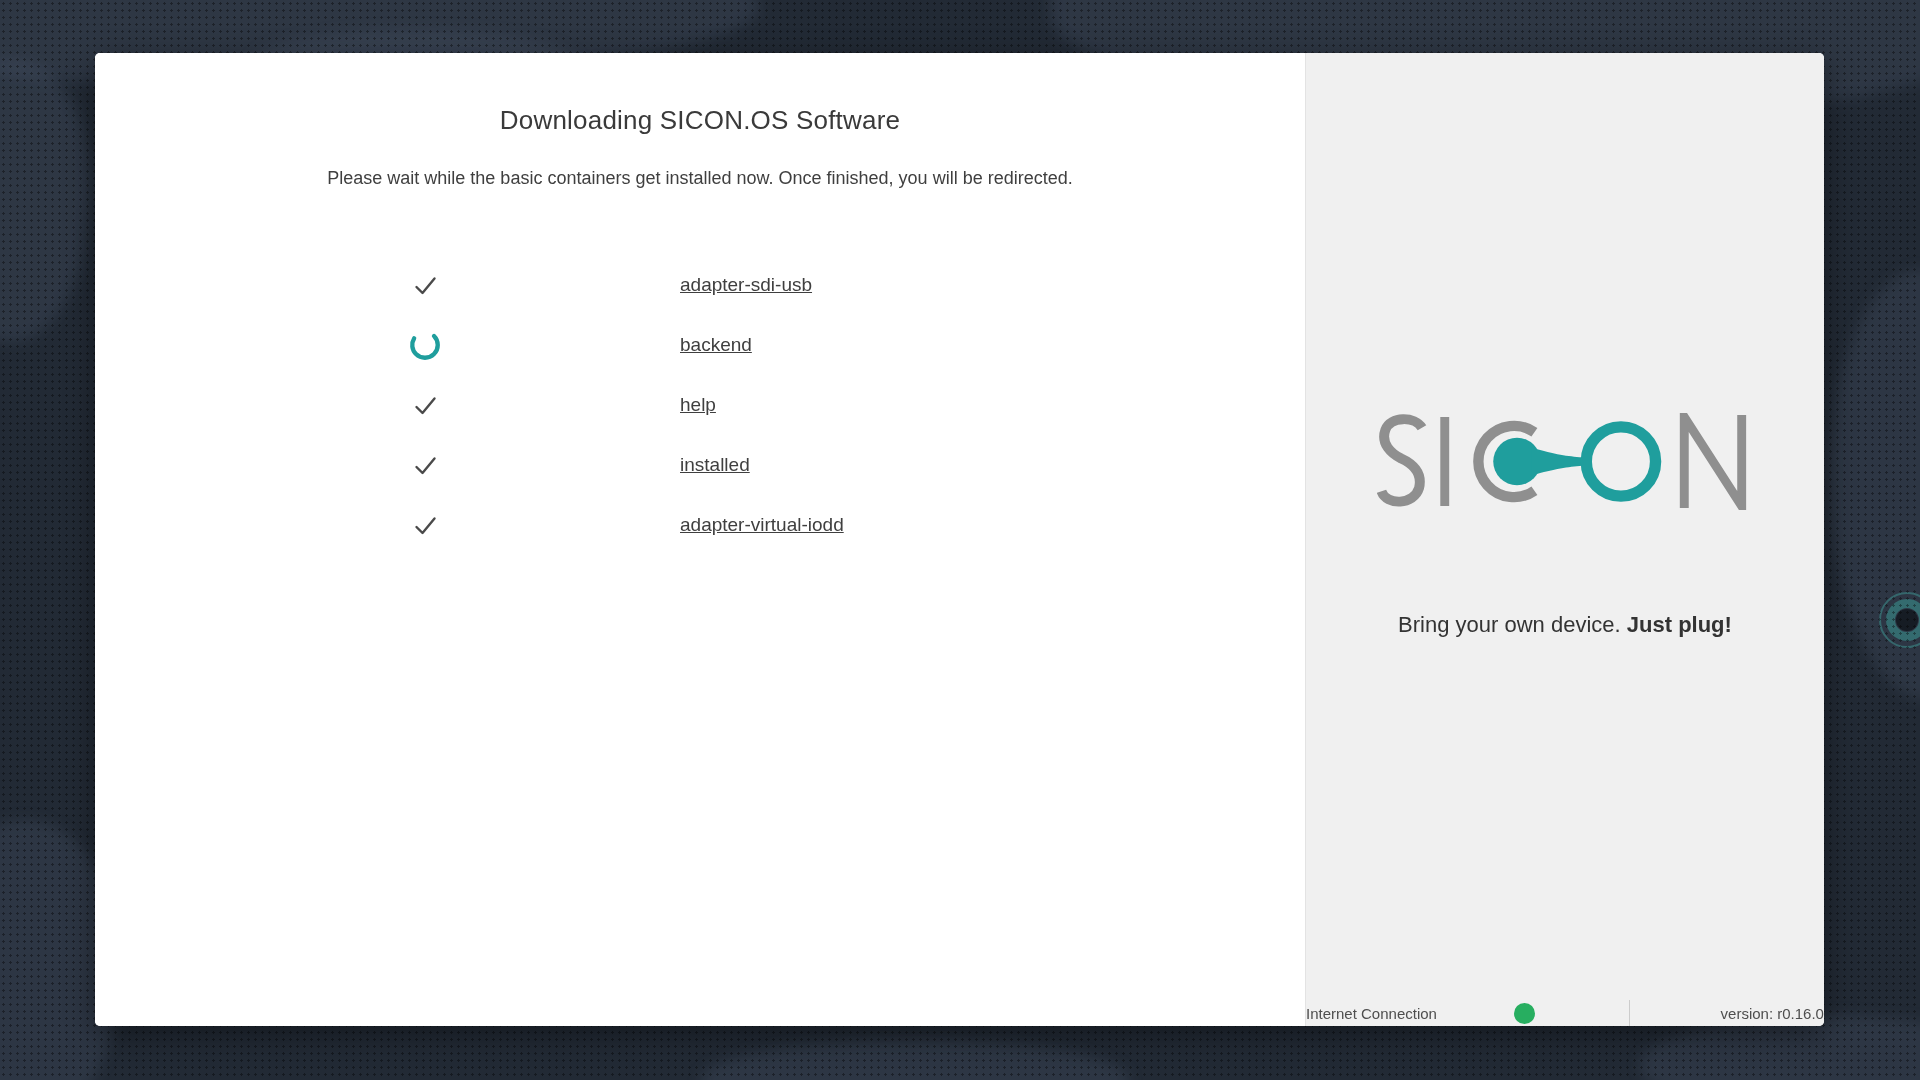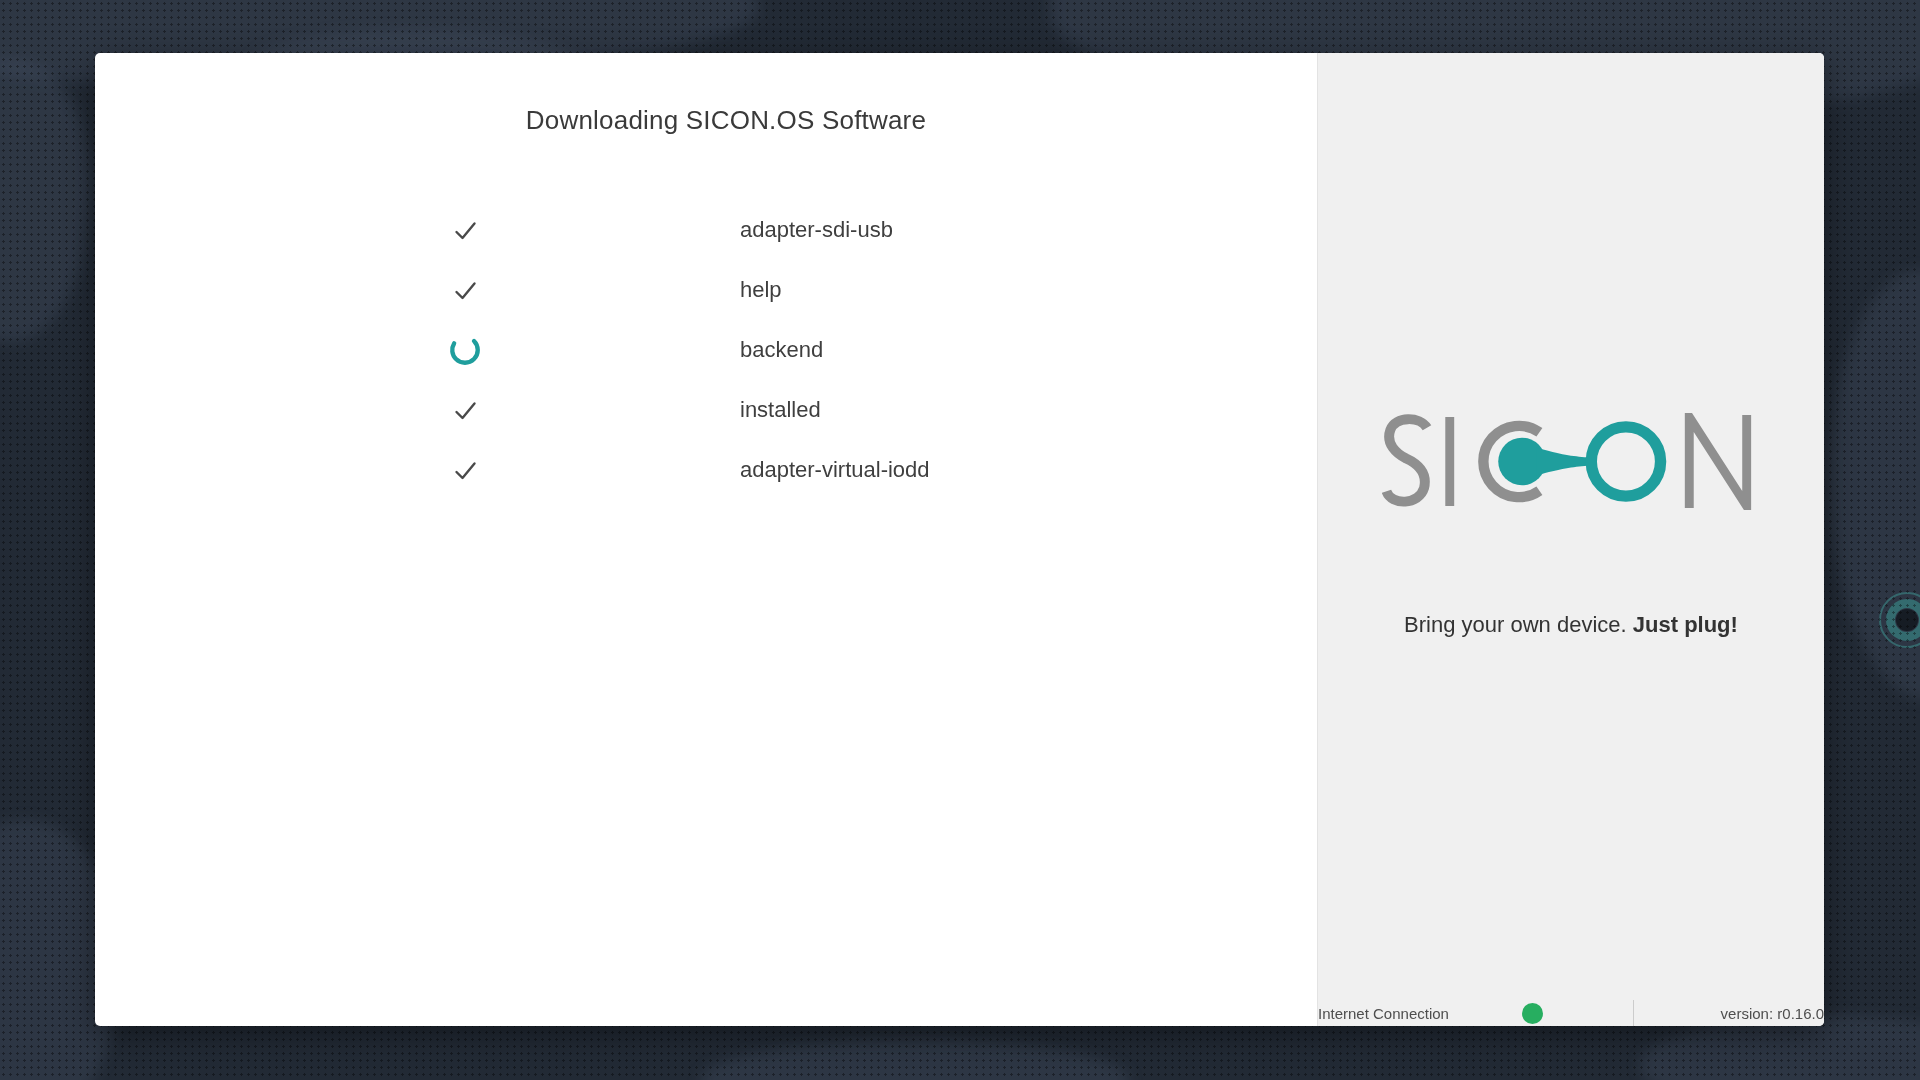"Downloading SICON.OS Software" .card { padding-left: 40px -> none }
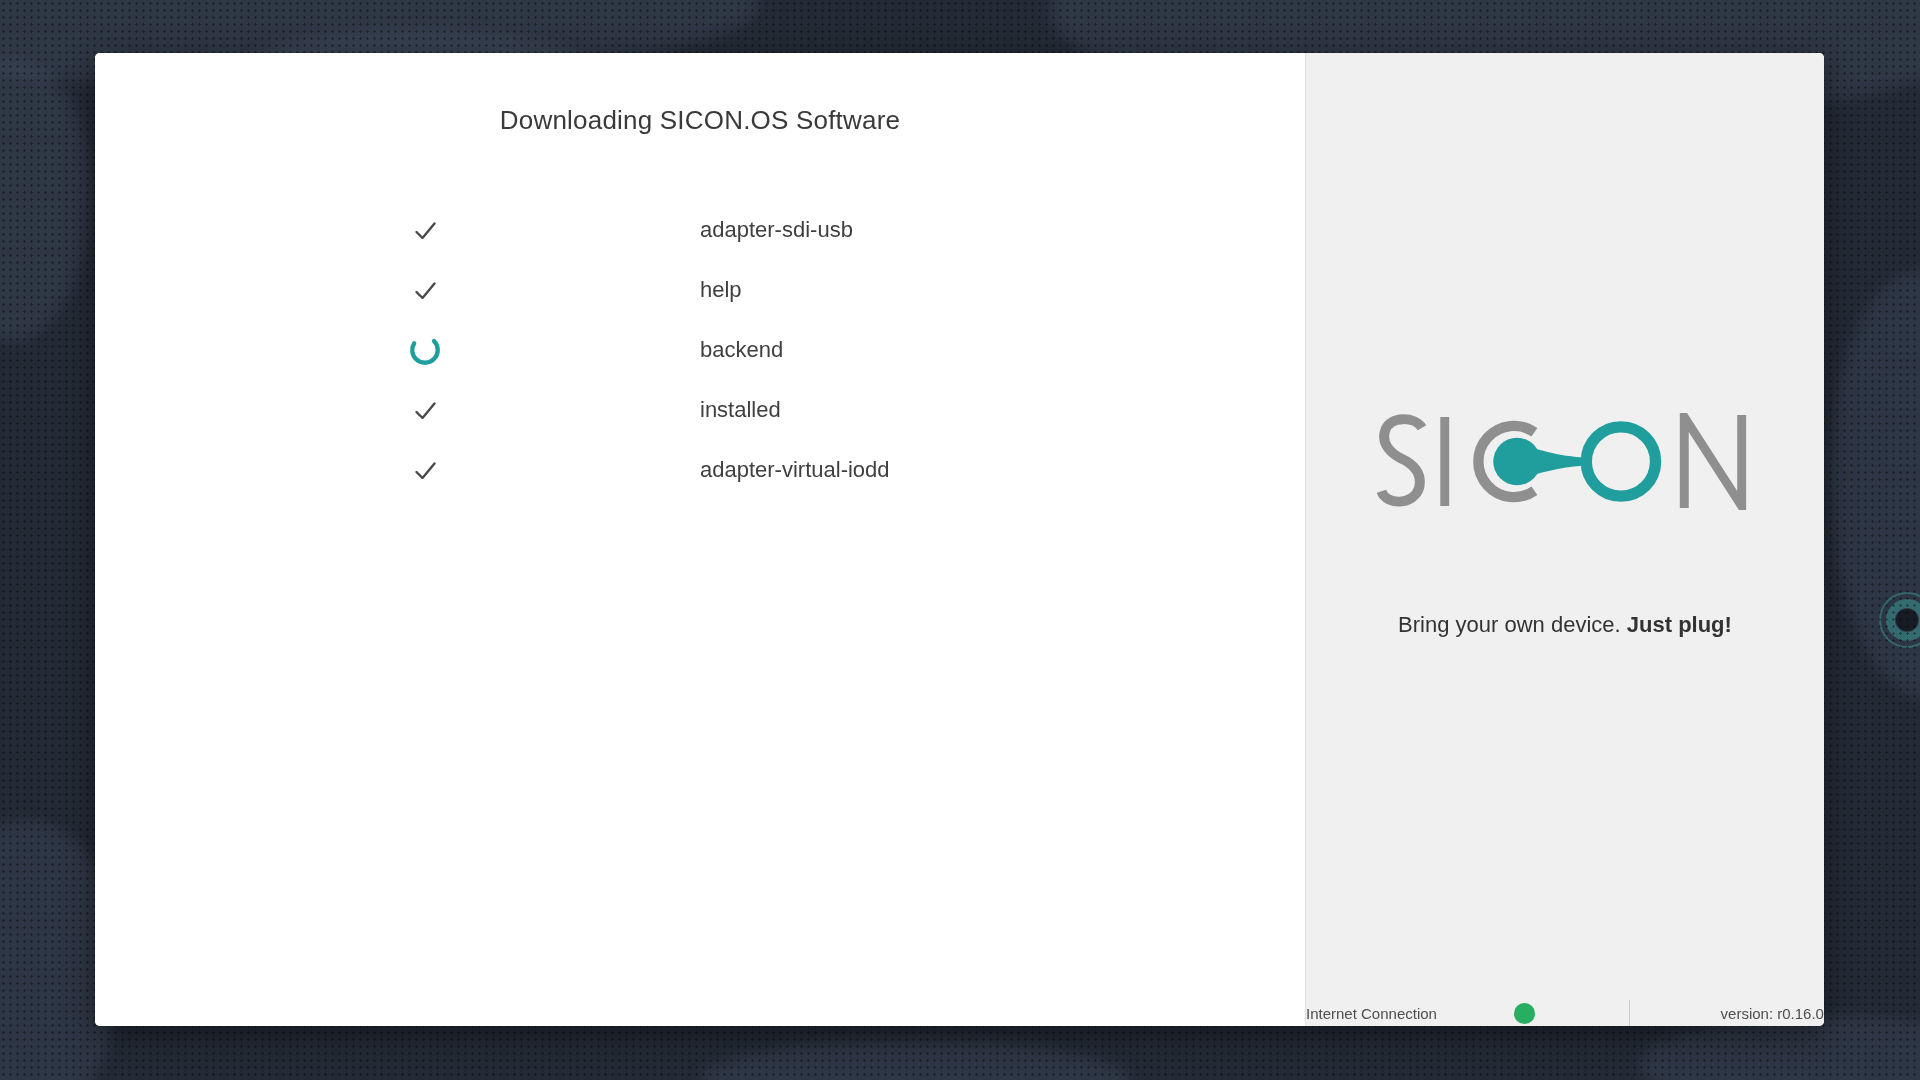"Please wait while the basic" p.page-subtitle { html: none -> <p>Please wait while the basic containers get installed now. Once finished, you will be redirected.</p> }
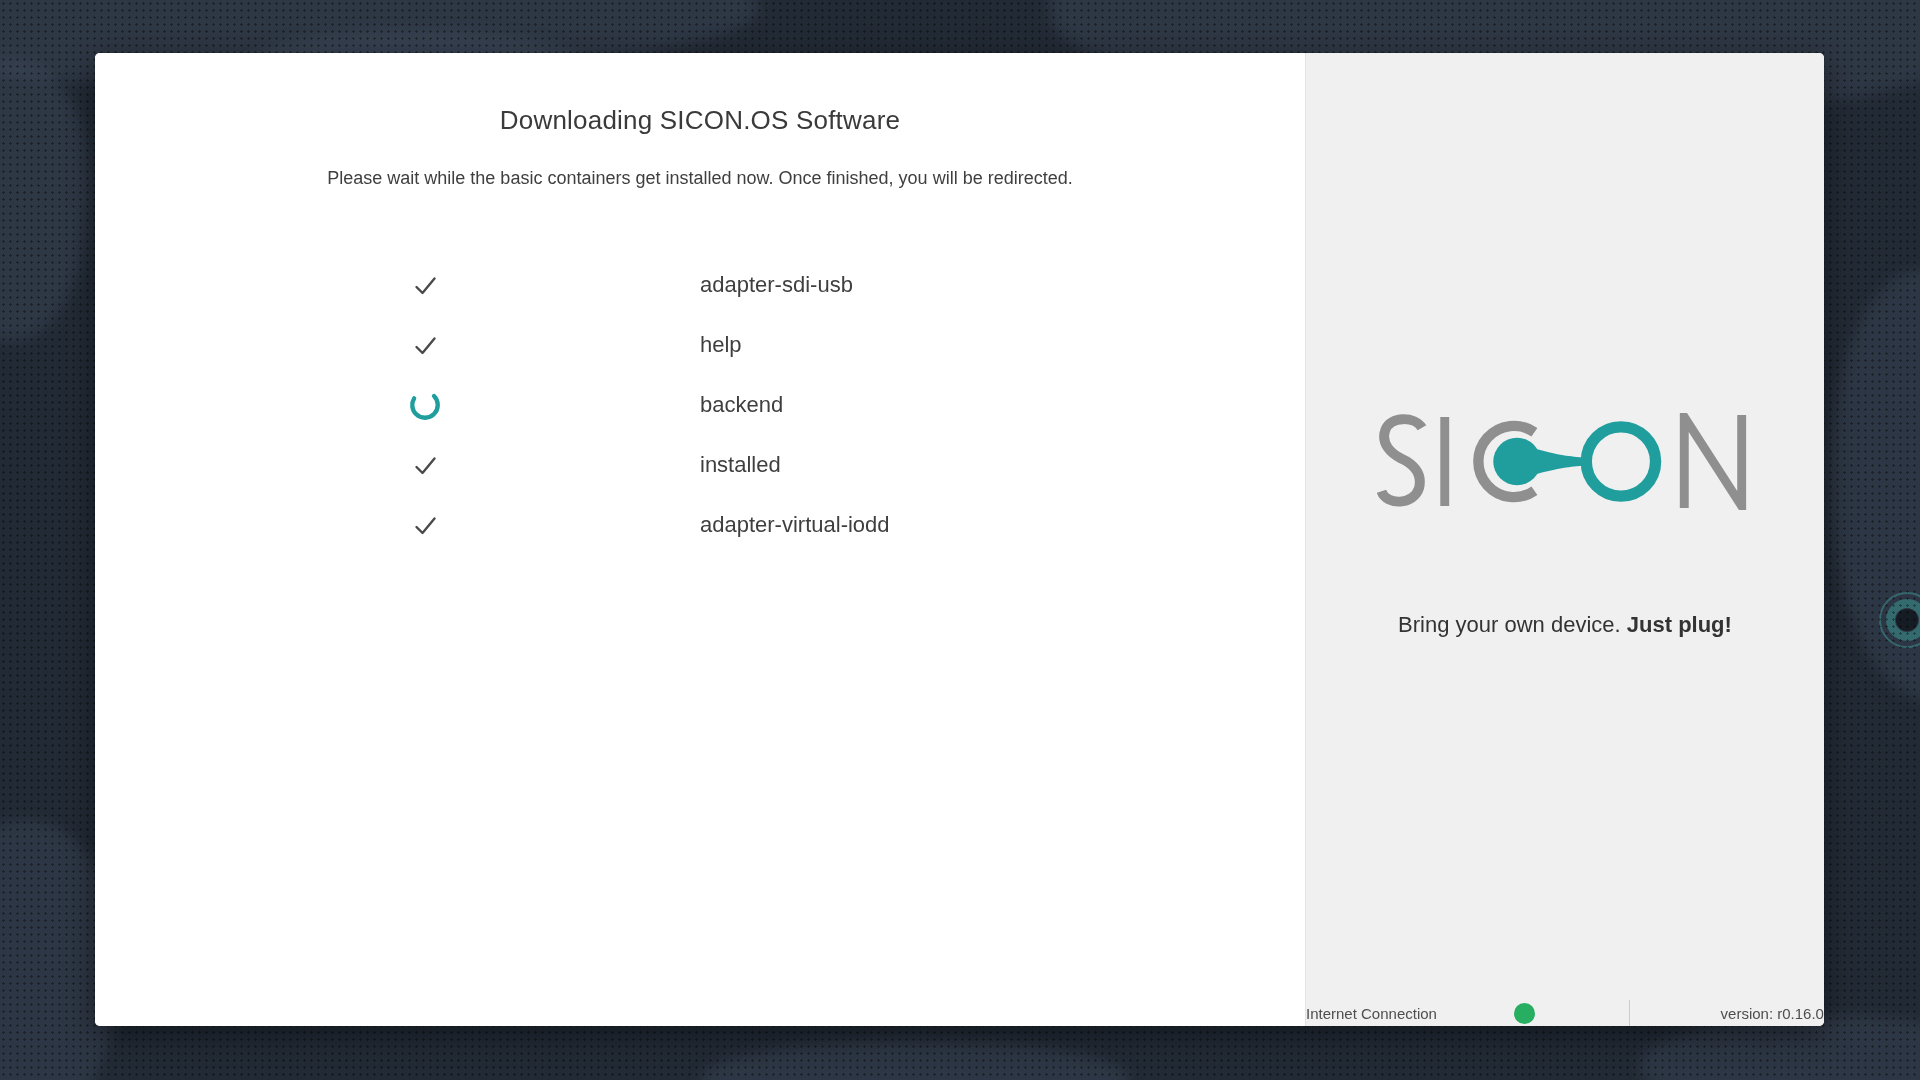"adapter-sdi-usb" .label { font-size: 22px -> 19px; left: 605px -> 585px; text-decoration: none -> underline }
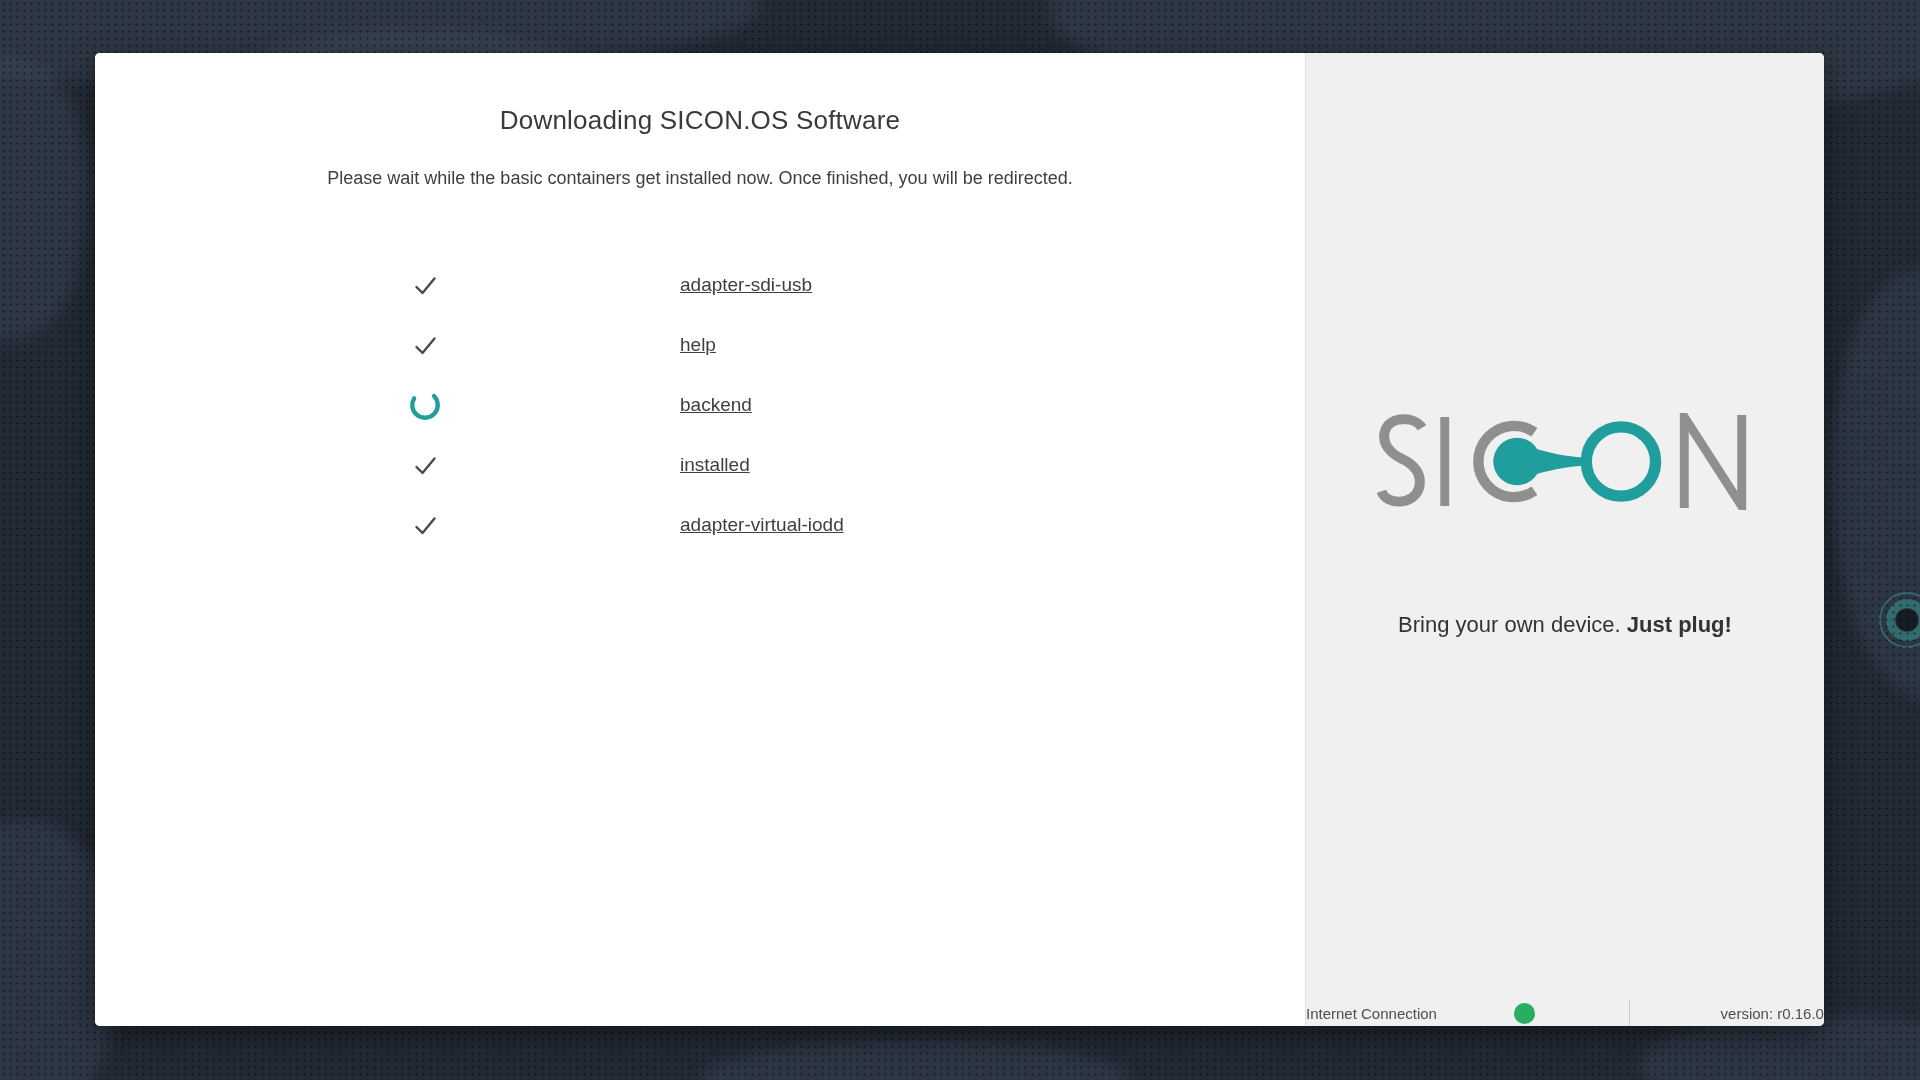"help" div.row { order: before "backend" -> after "backend" }
